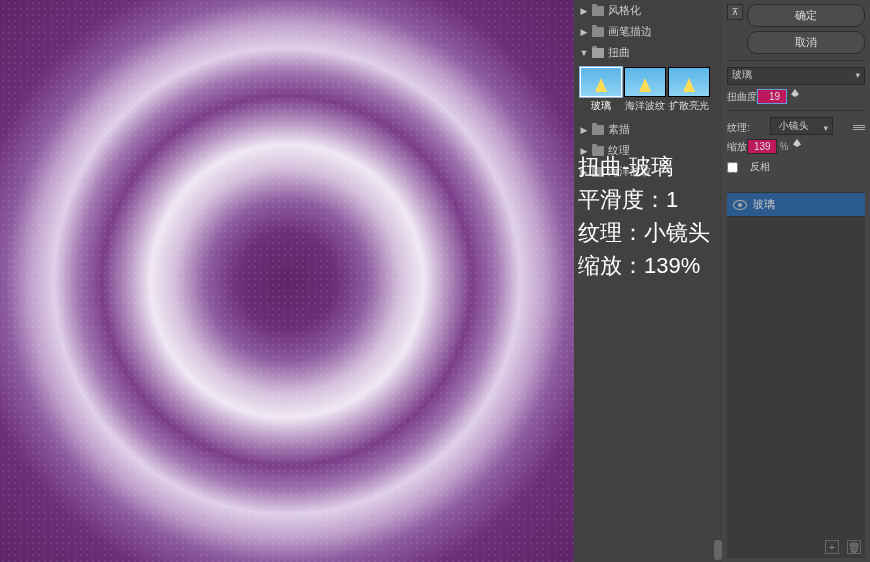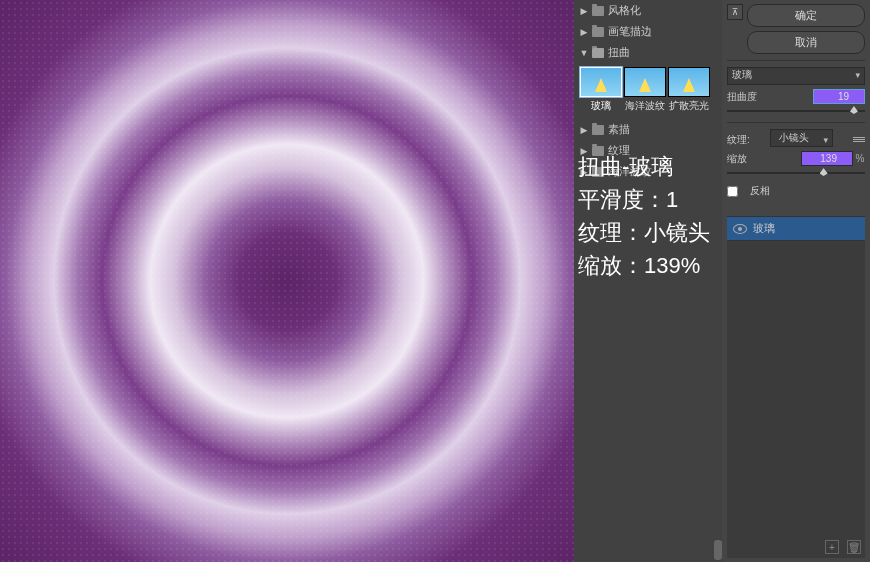"扭曲度" .slider-block { flex-direction: column -> none; gap: 2px -> 8px }
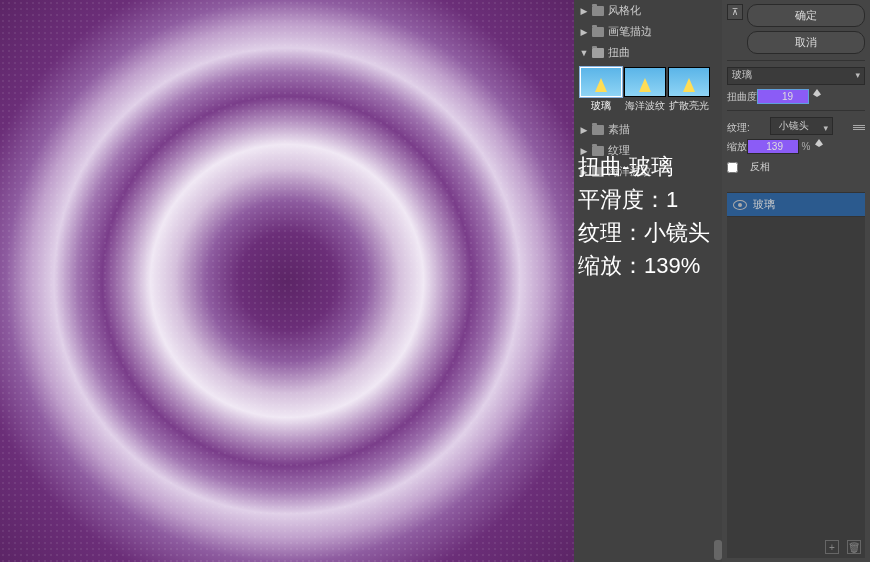"19" .num-box { background: #8b5cf6 -> #be185d; padding: 0 15px -> 0 6px; width: 52px -> 30px }
